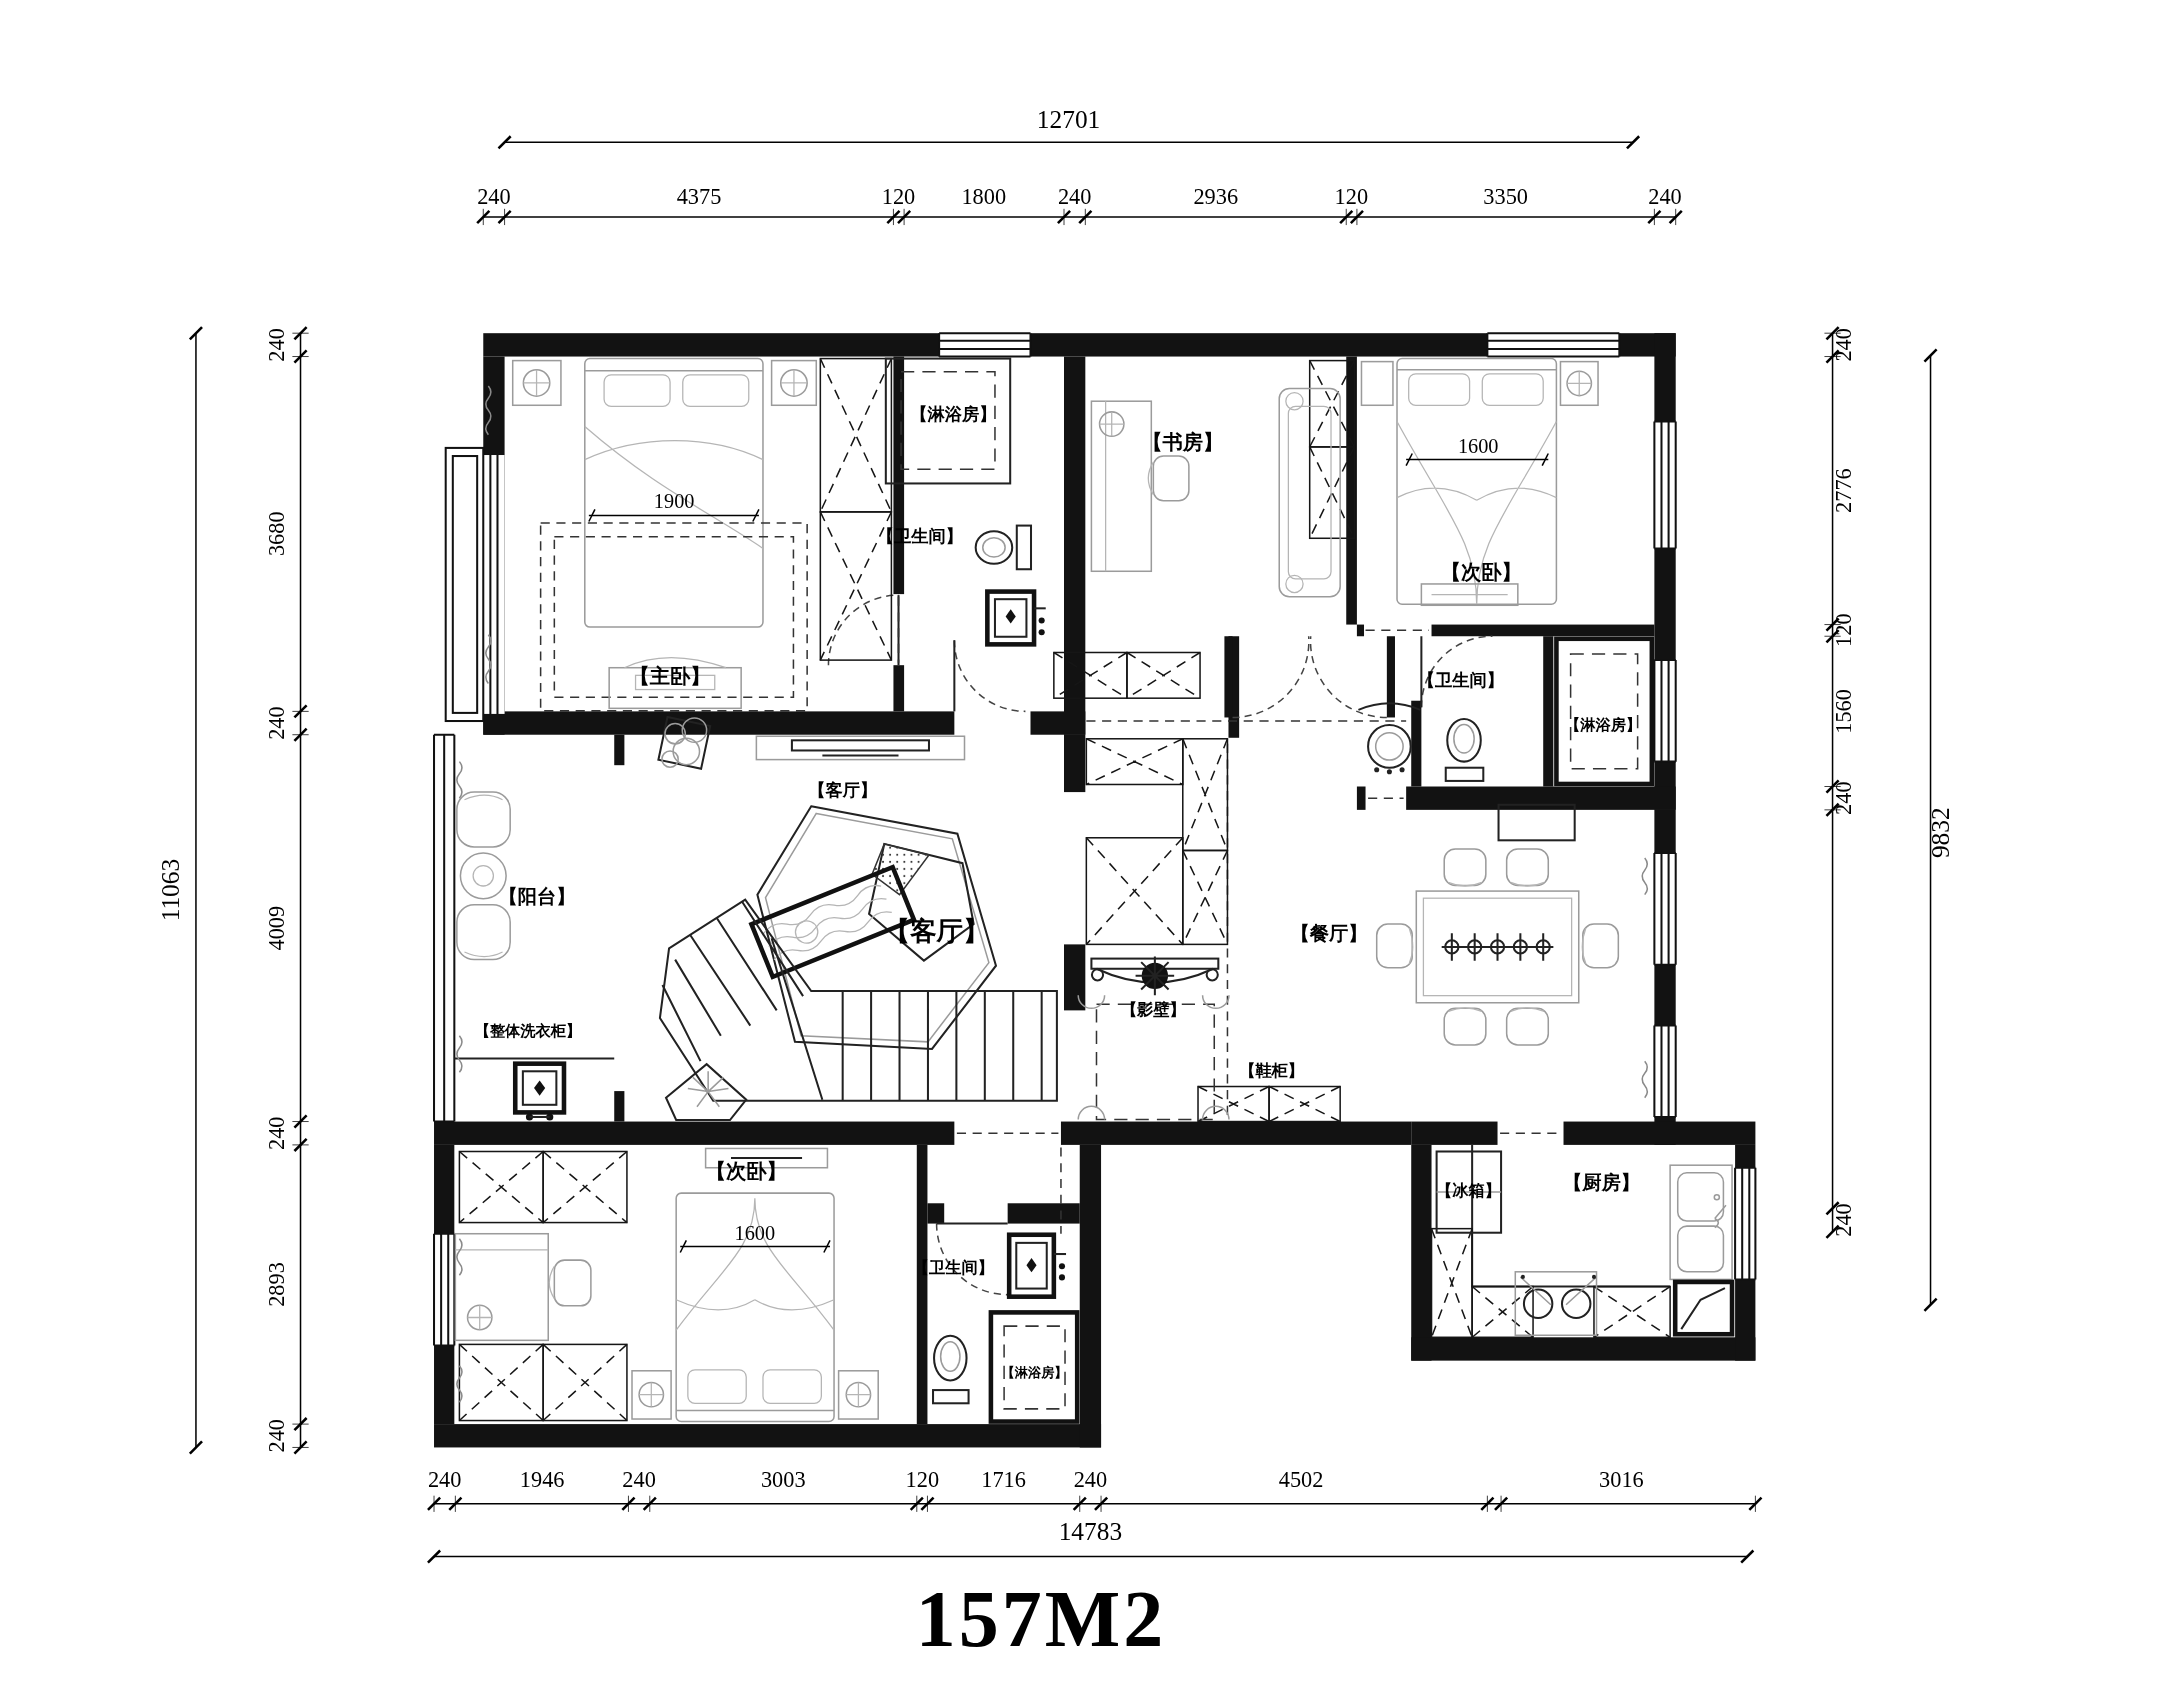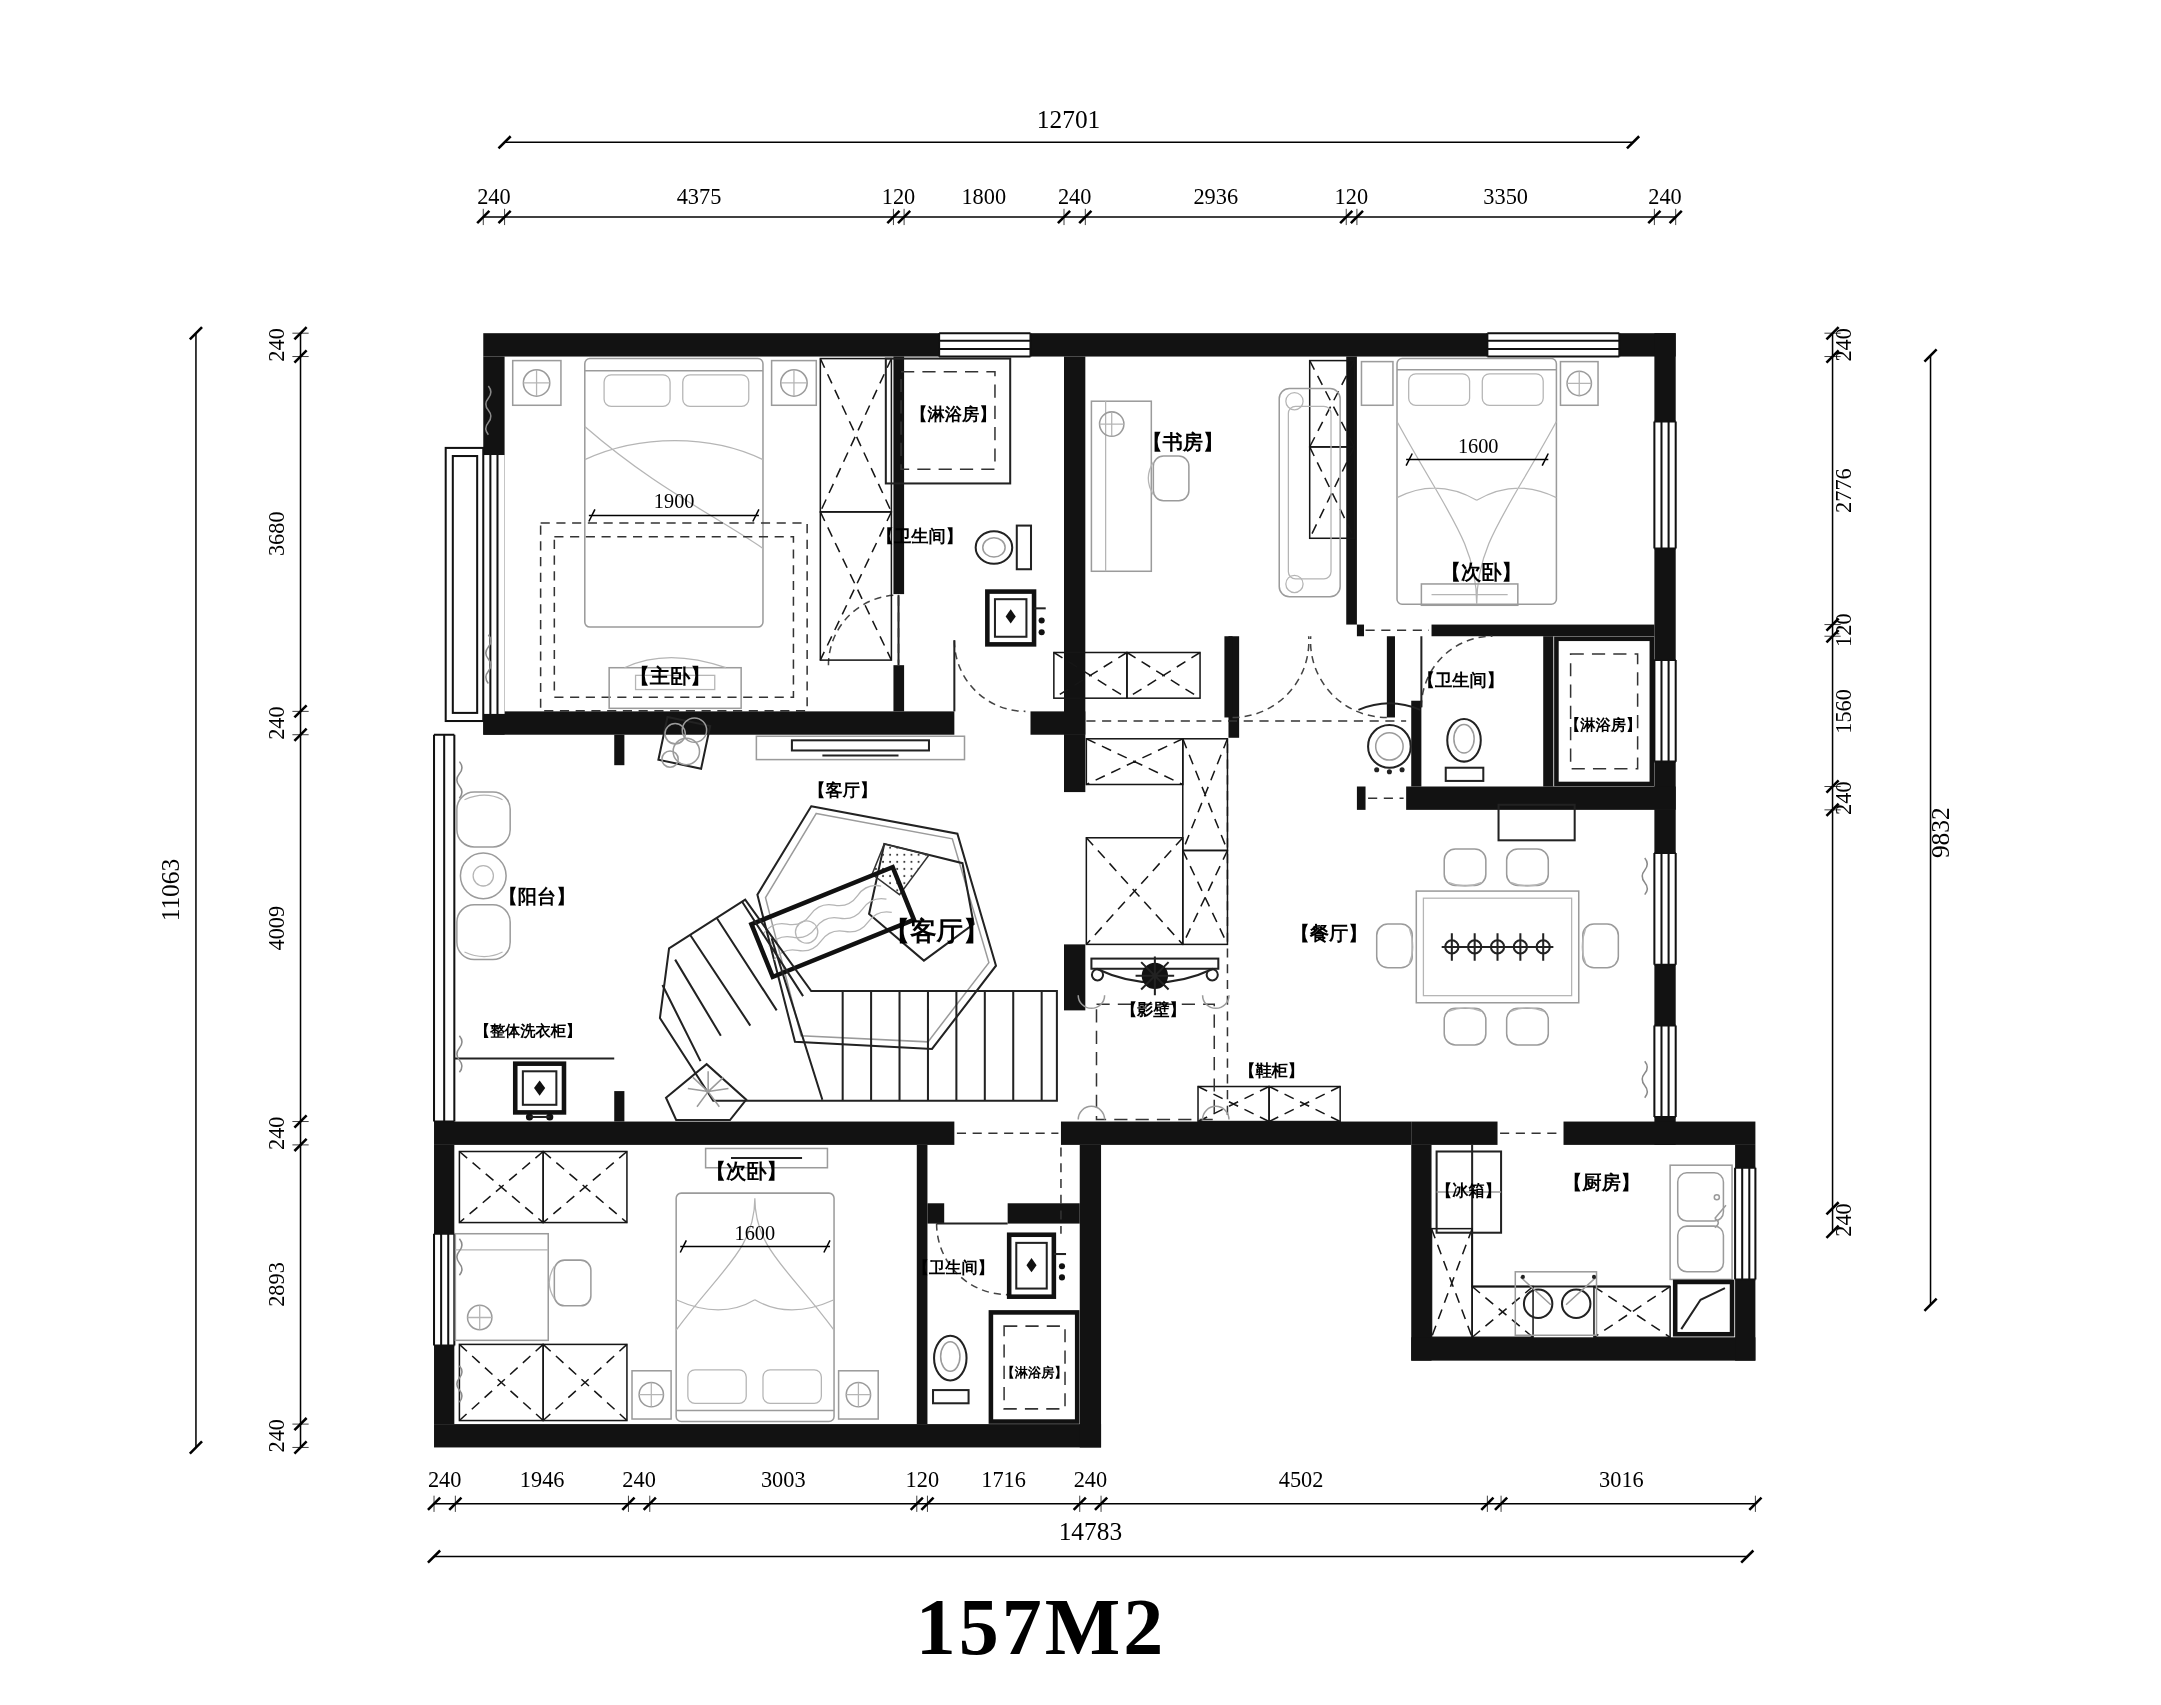"157M2" #plan-title { margin-top: 8px -> none }
